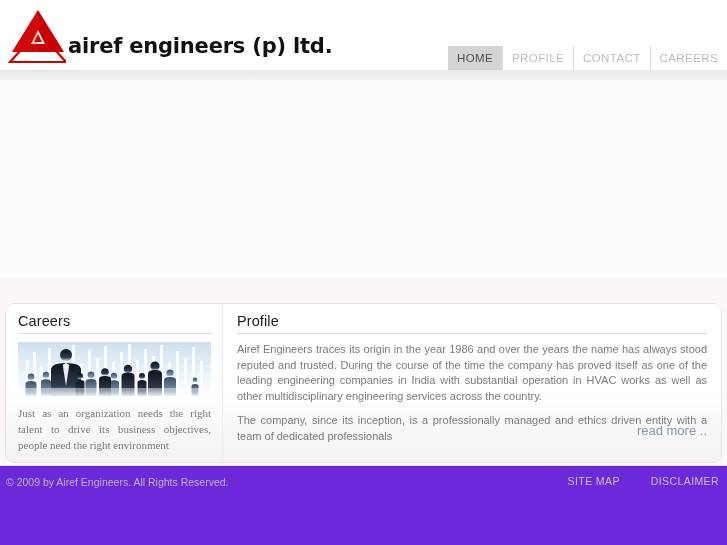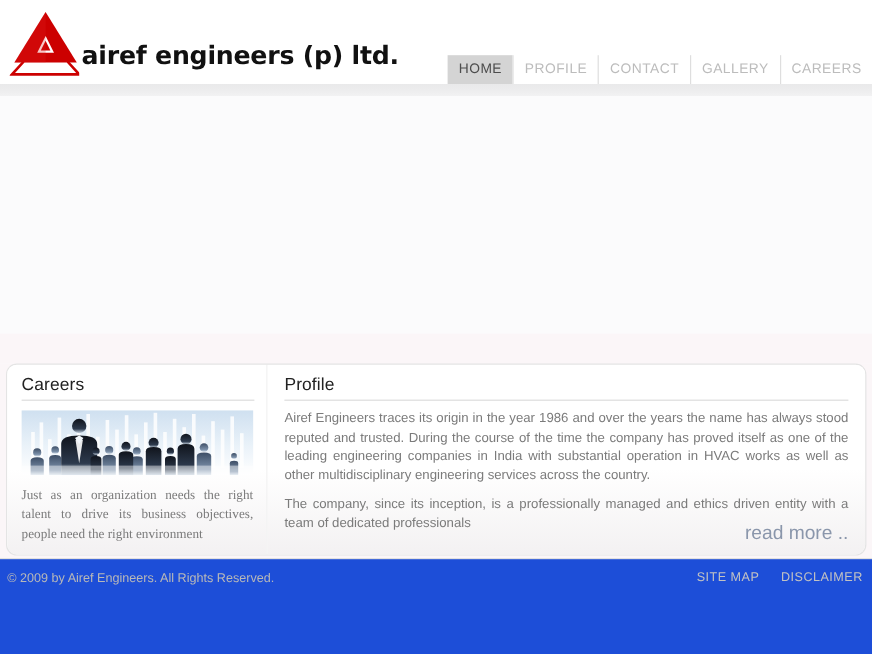"GALLERY" div.nav-item { html: <div>GALLERY</div> -> none }
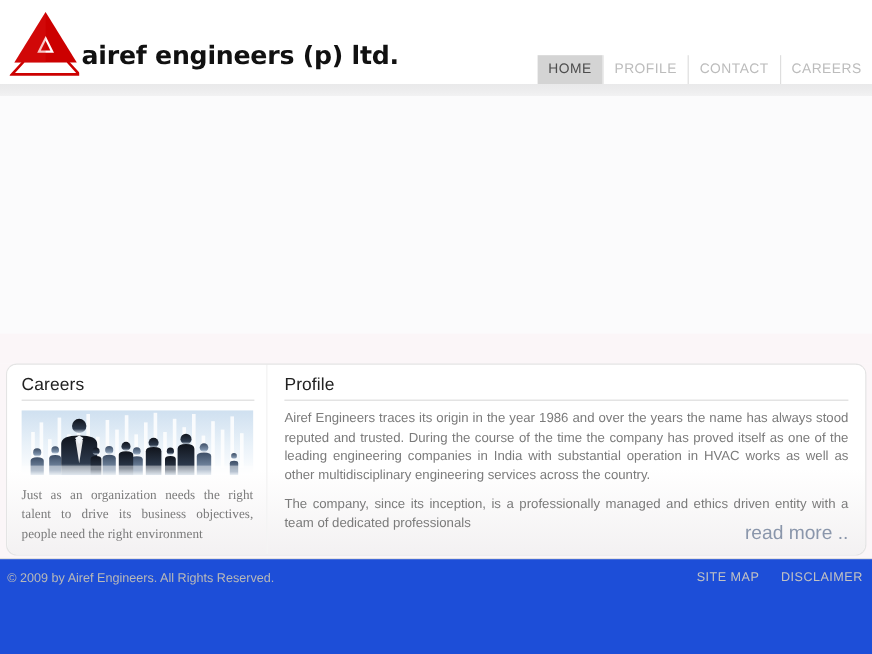"read more .." .read-more { bottom: 8px -> 24px; font-size: 16px -> 13px }
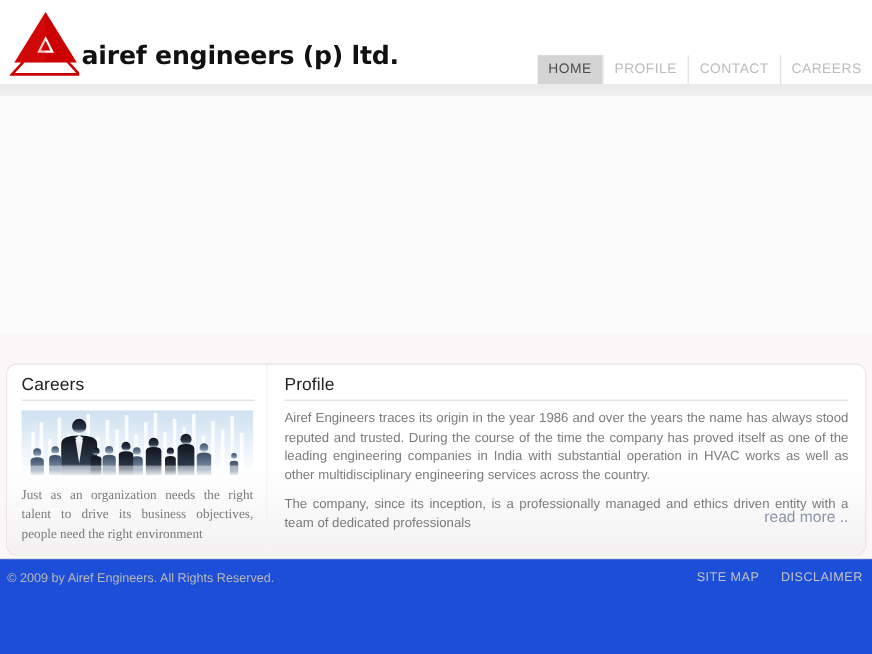"© 2009 by Airef Engineers." .footer { background: #1d4ed8 -> #6d28d9 }
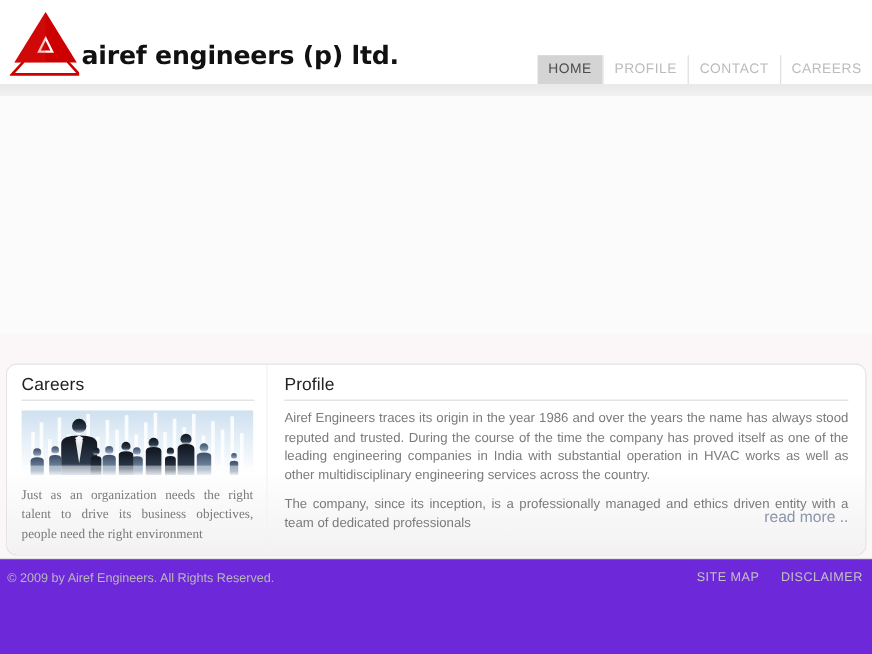"SITE MAP" .footer-right { gap: 18px -> 31px }
